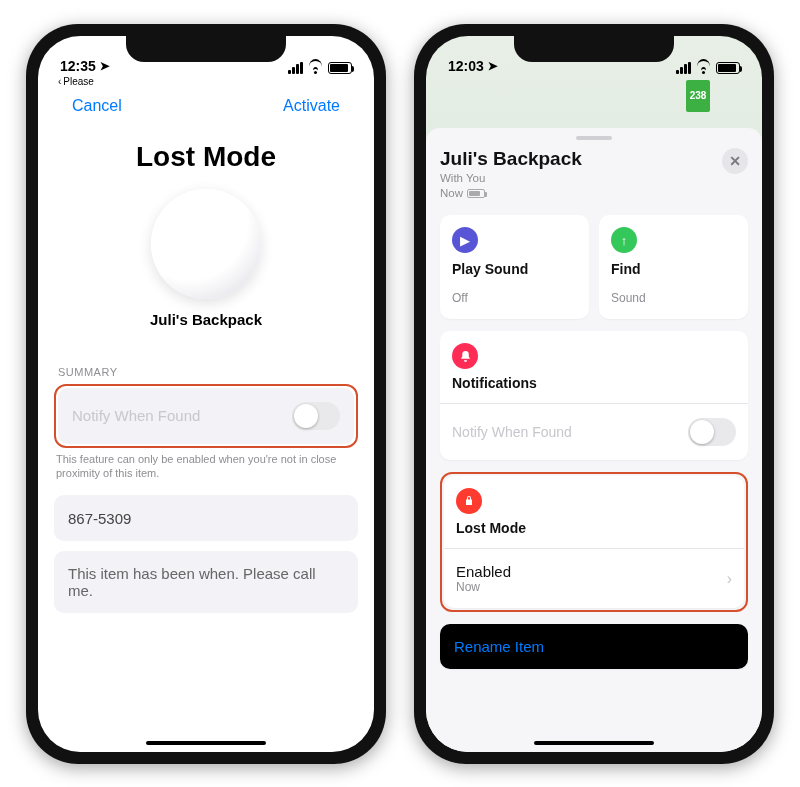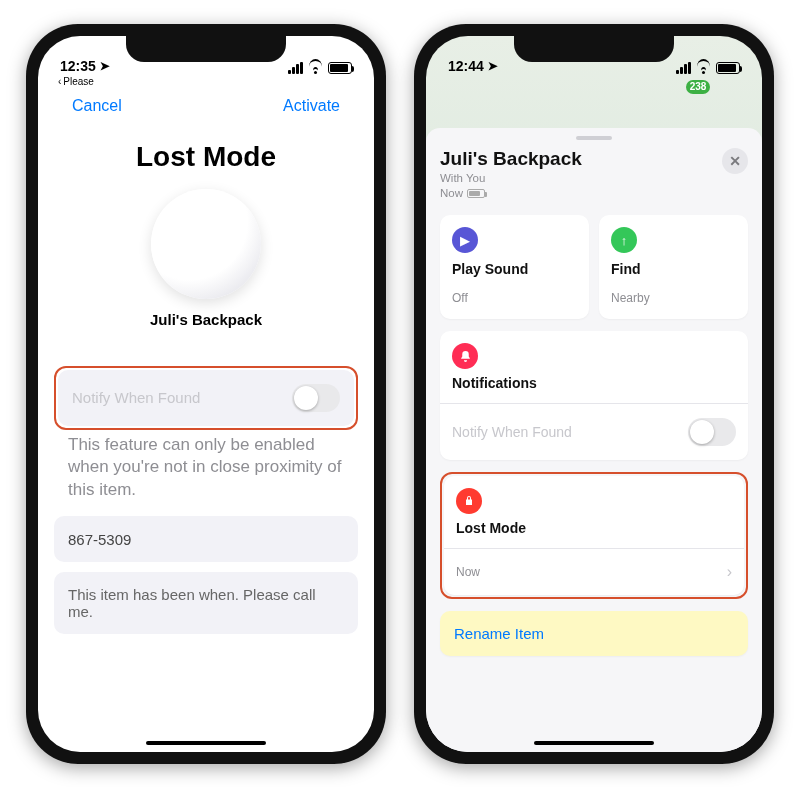"12:44" span { text: 12:44 -> 12:03 }
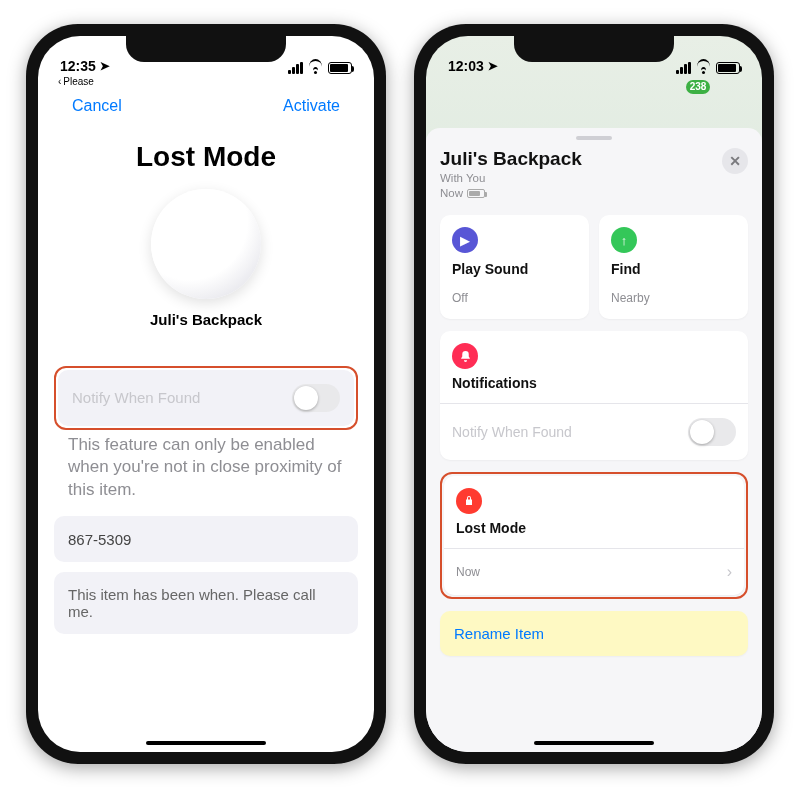"238" .route-badge { border-radius: 8px -> 2px; height: 14px -> 32px }
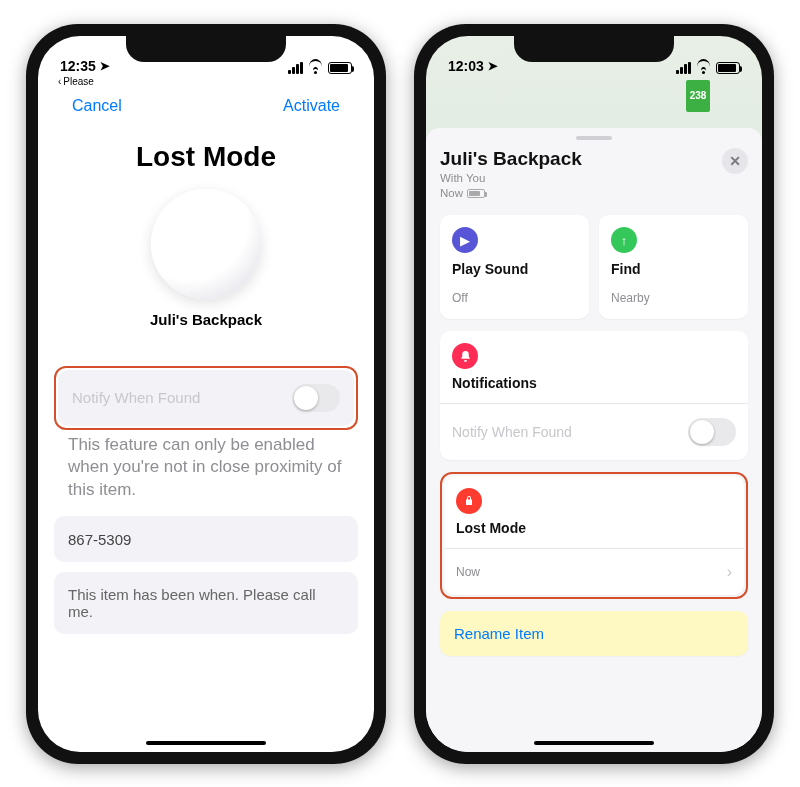"Nearby" div.tile-sub { text: Nearby -> Sound }
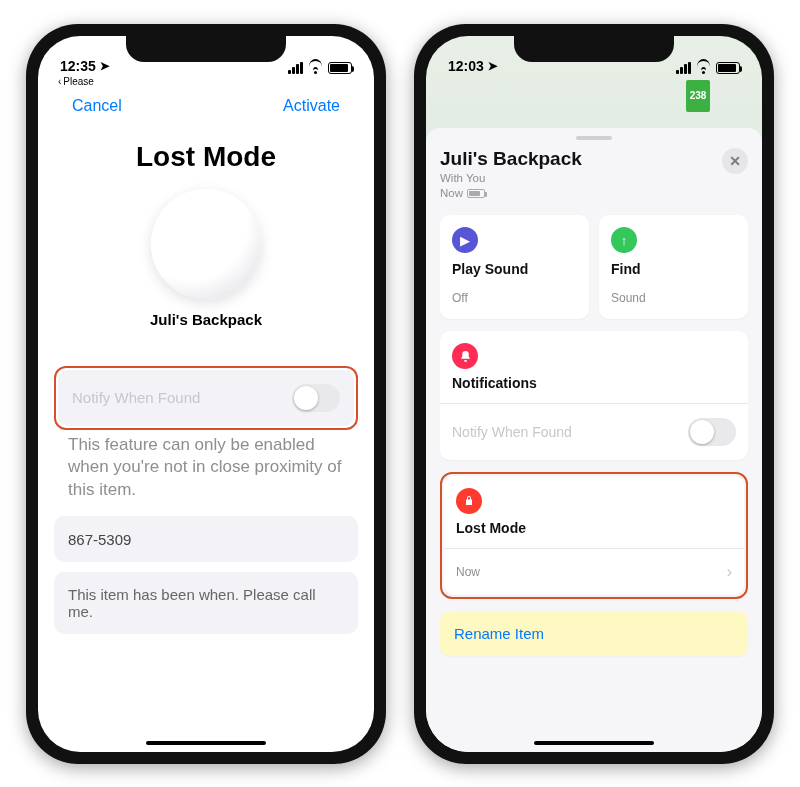"SUMMARY" div.section-label { html: none -> <div>SUMMARY</div> }
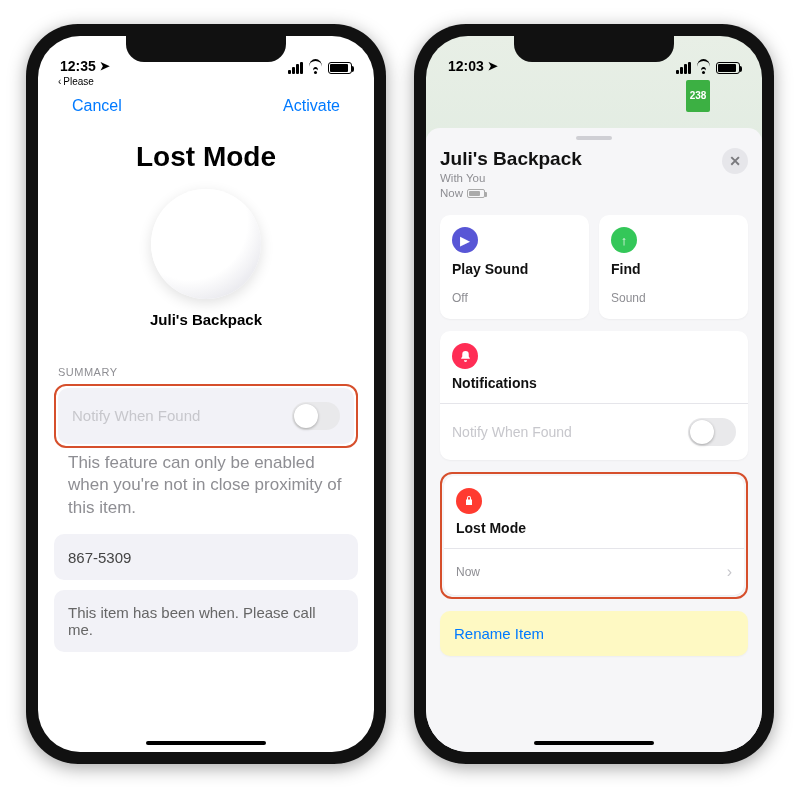"This feature can only be" .footnote { font-size: 17px -> 11px; margin: 4px 14px 14px -> 4px 2px 14px }
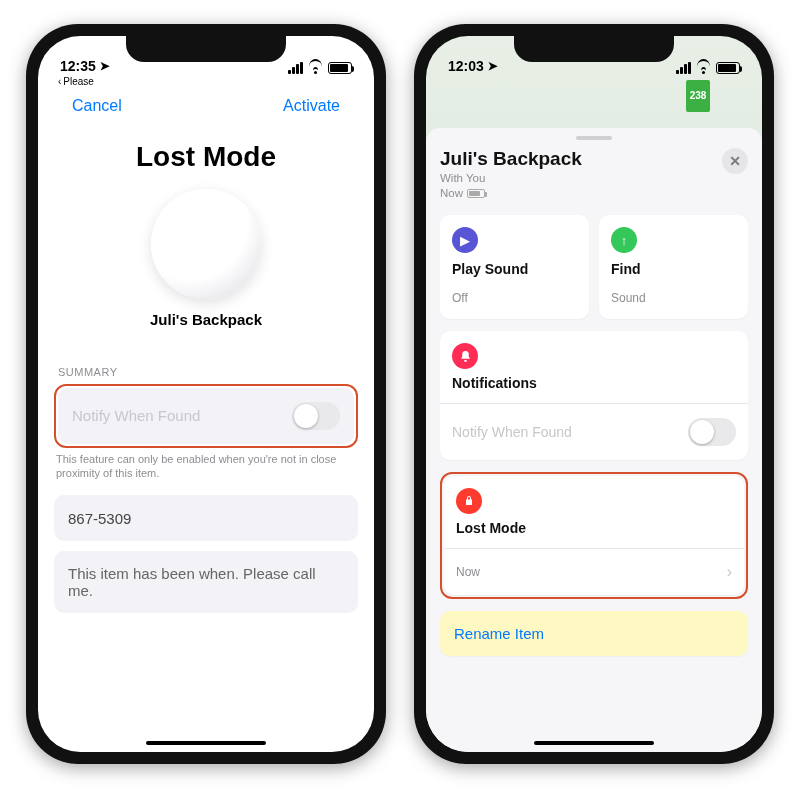"Enabled" div.t { html: none -> <div>Enabled</div> }
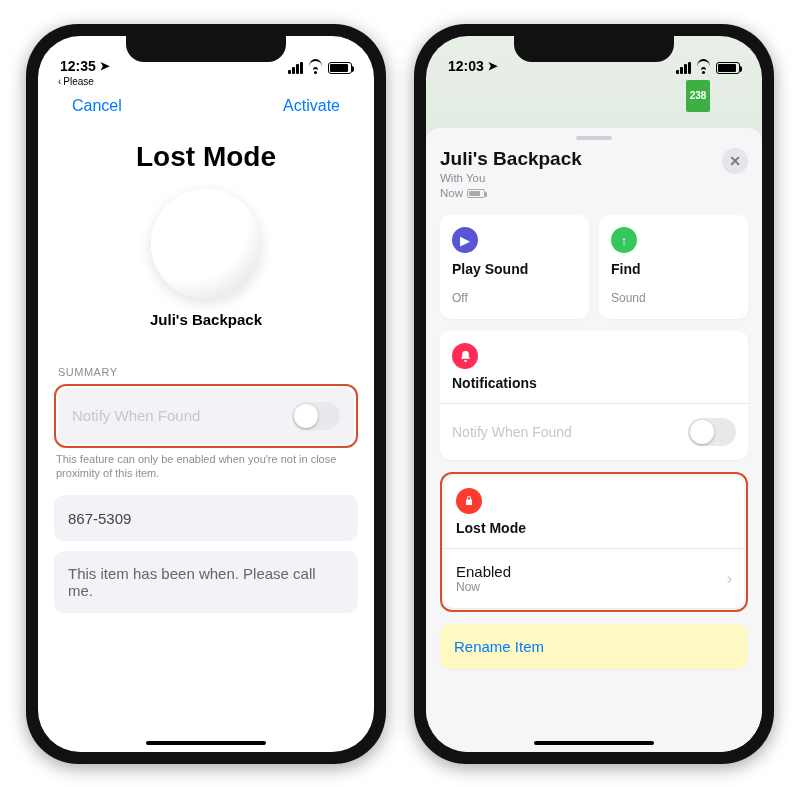"Rename Item" .link-card { background: #fef9c3 -> #000000 }
